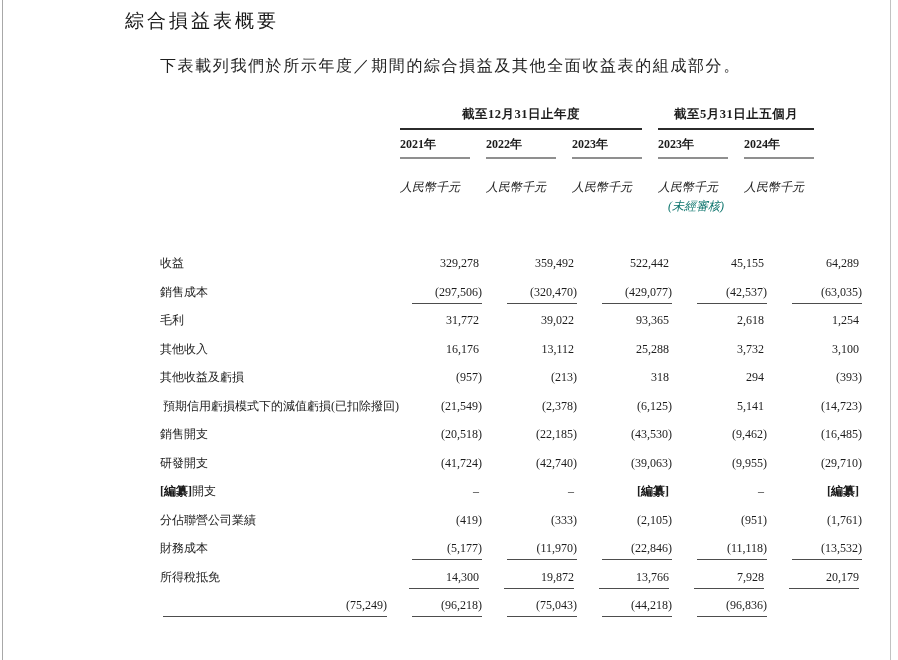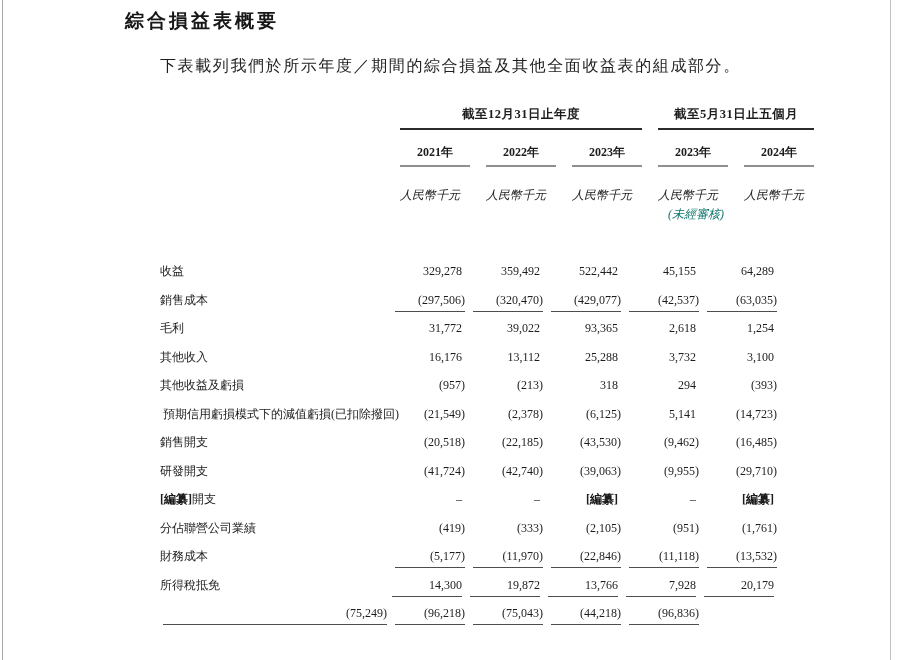"綜合損益表概要" #doc-title { font-weight: bold -> normal }
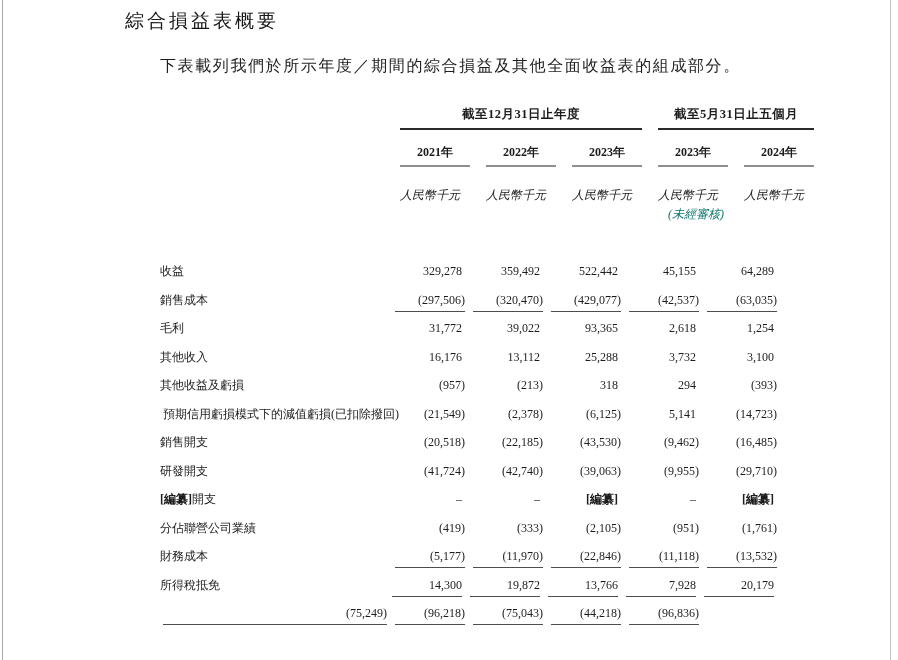"2021年" .yr { margin-top: 8px -> none; text-align: center -> none }
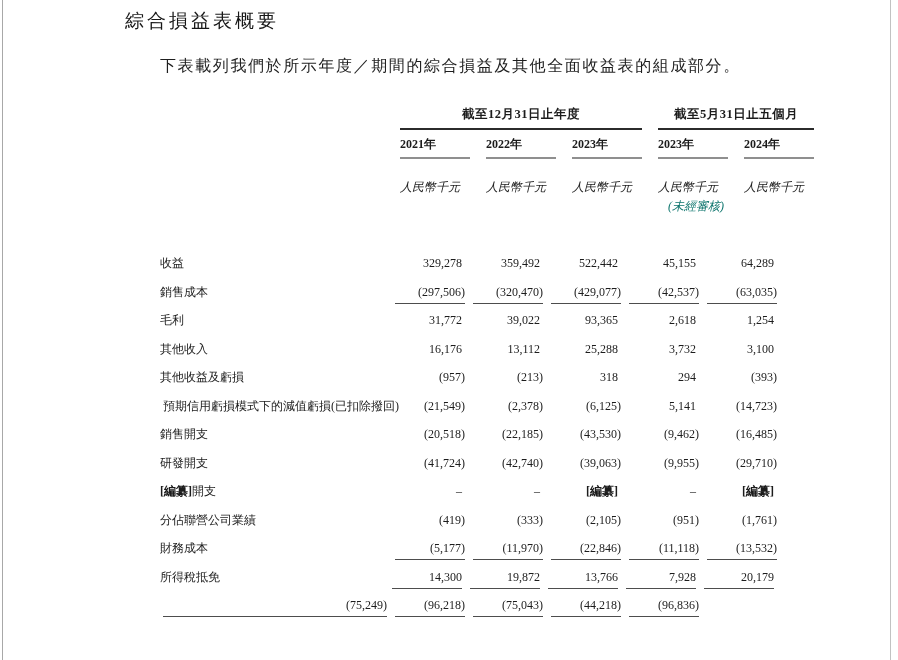"收益" .row { column-gap: 8px -> 25px }
